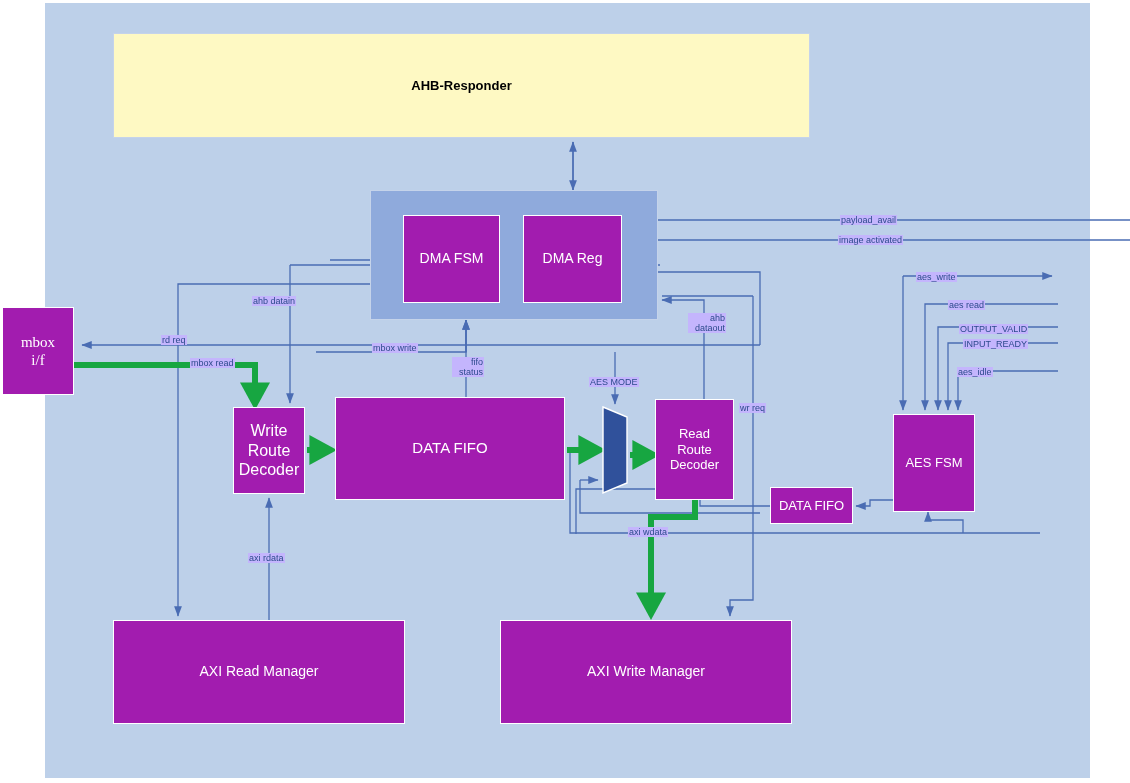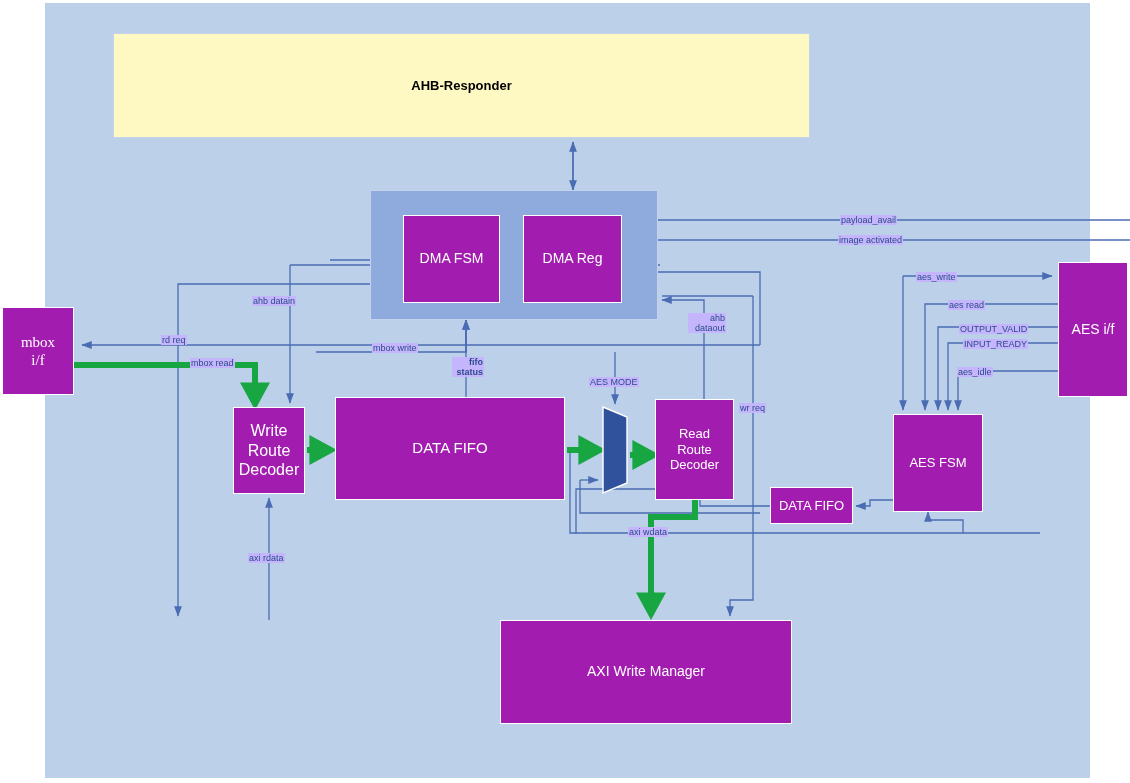"AES i/f" div.box { html: <div>AES i/f</div> -> none }
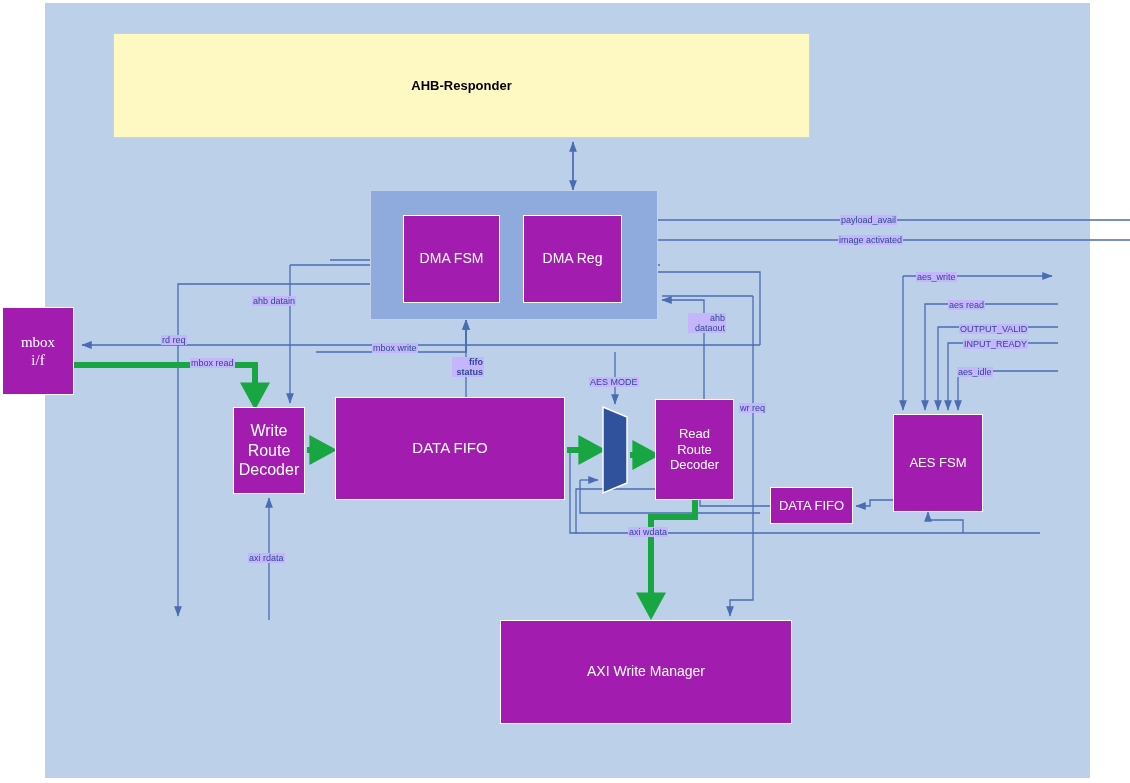"fifo status" div.lbl { font-weight: bold -> none }
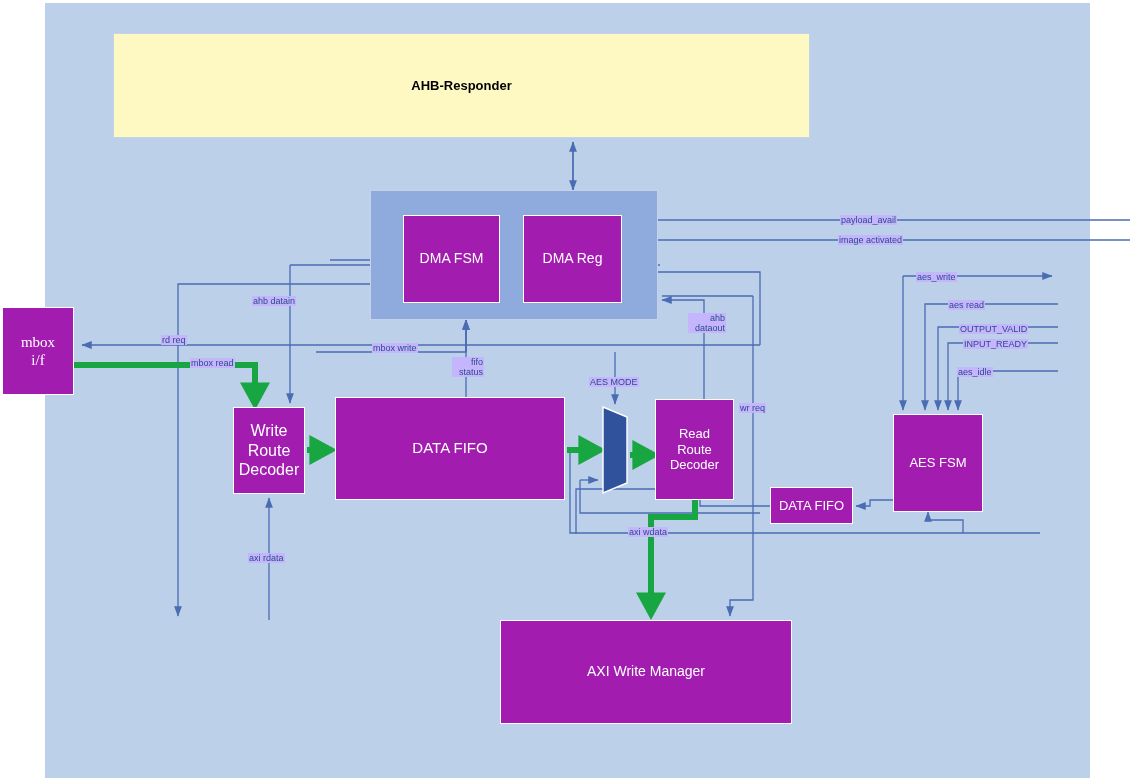"AES FSM" div.box { width: 90px -> 82px }
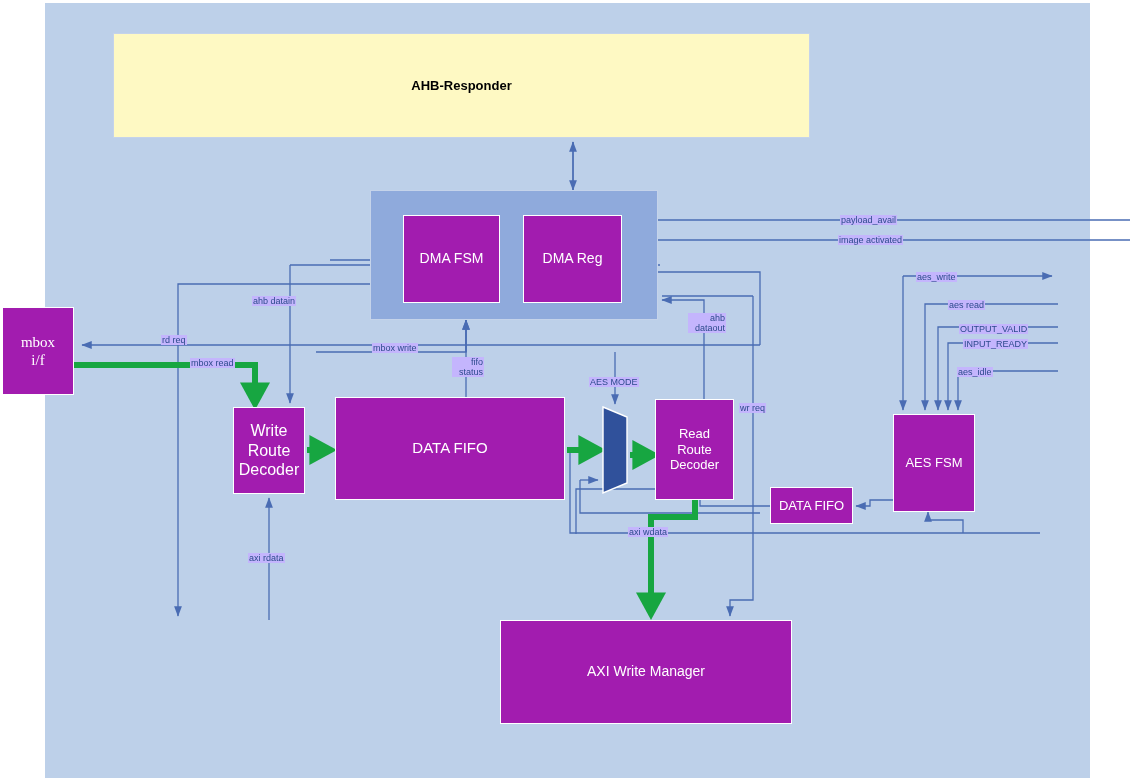"AXI Read Manager" div.box { html: none -> <div>AXI Read Manager</div> }
